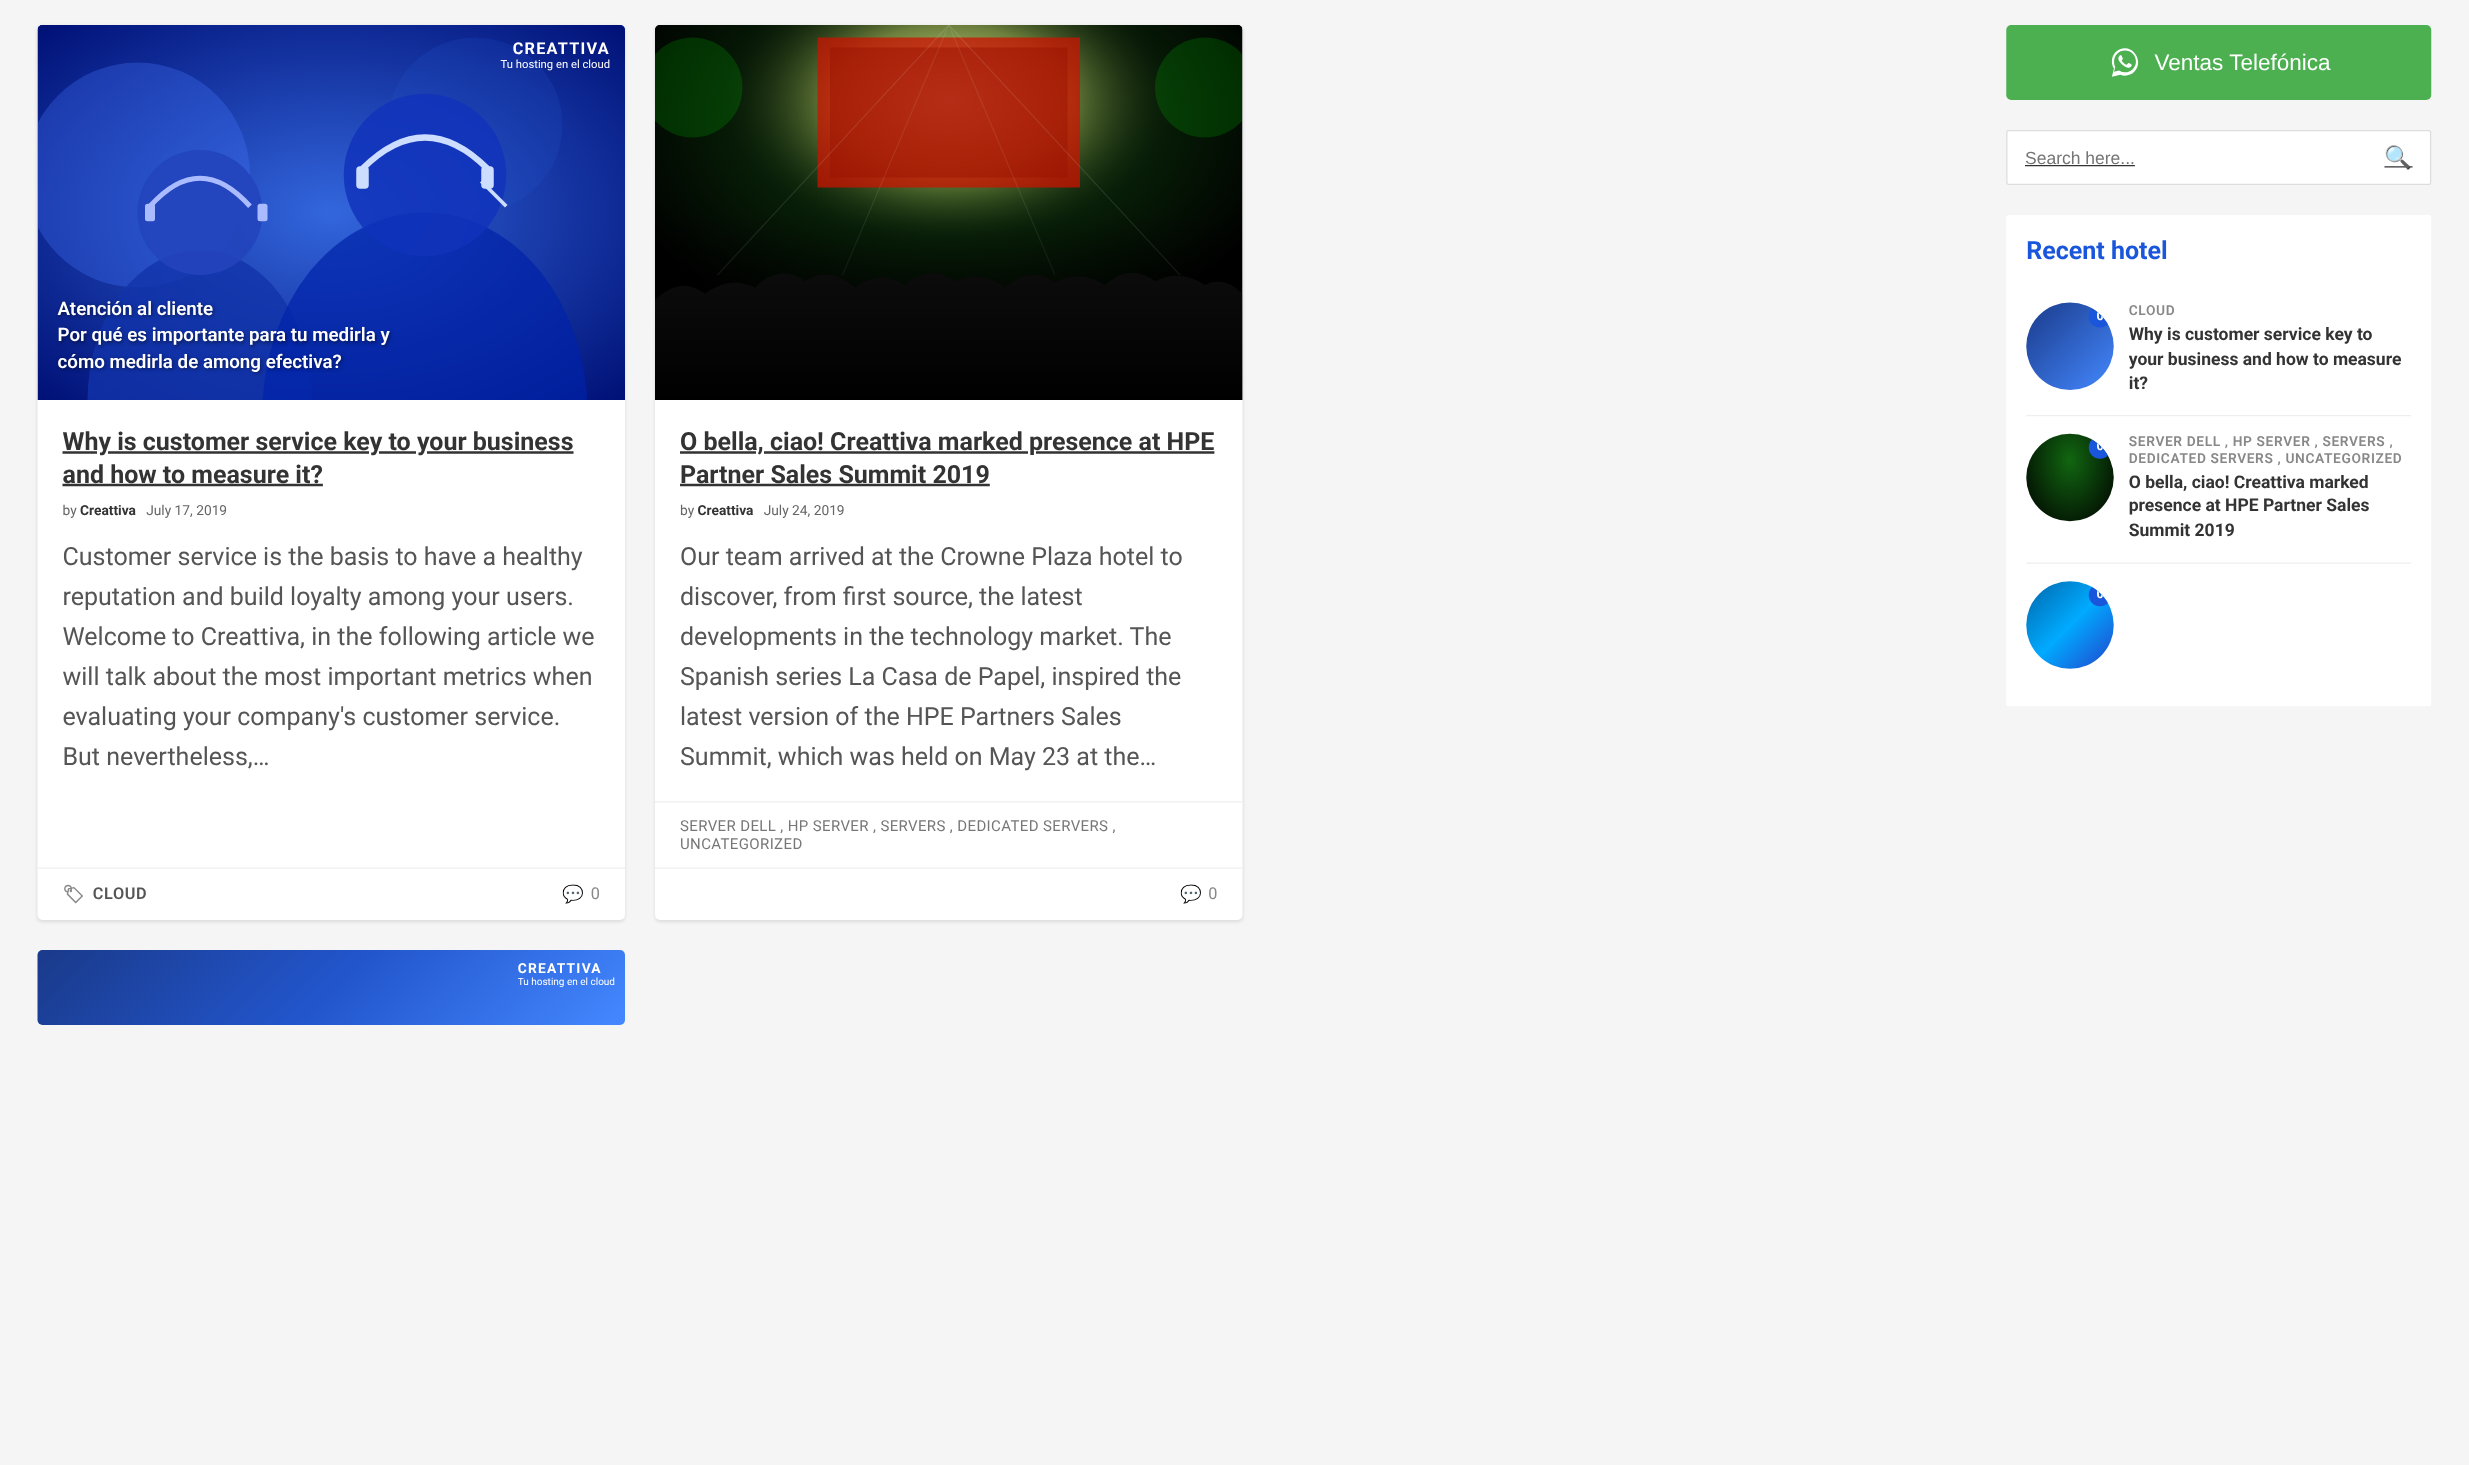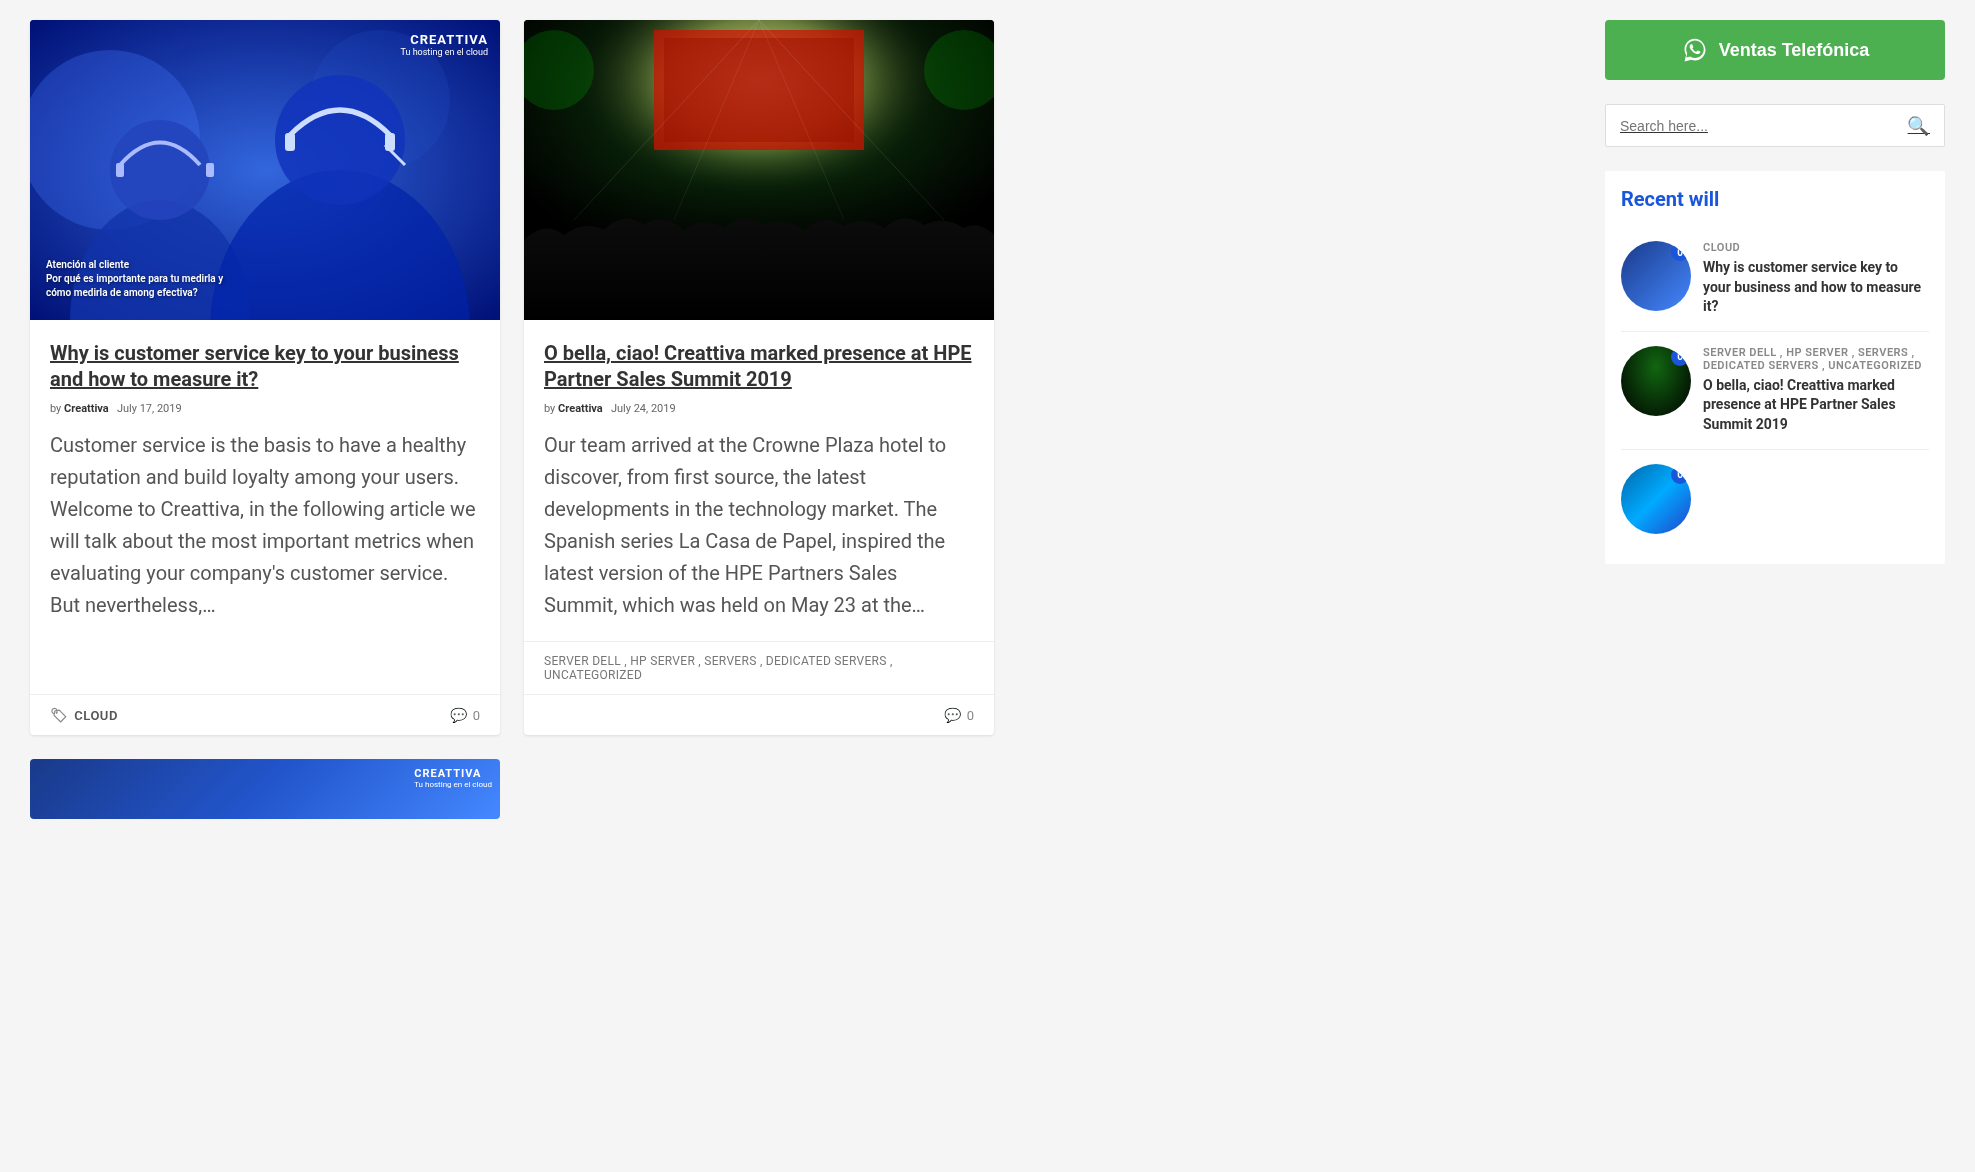"Ventas Telefónica" .whatsapp-btn { font-weight: 700 -> 400 }
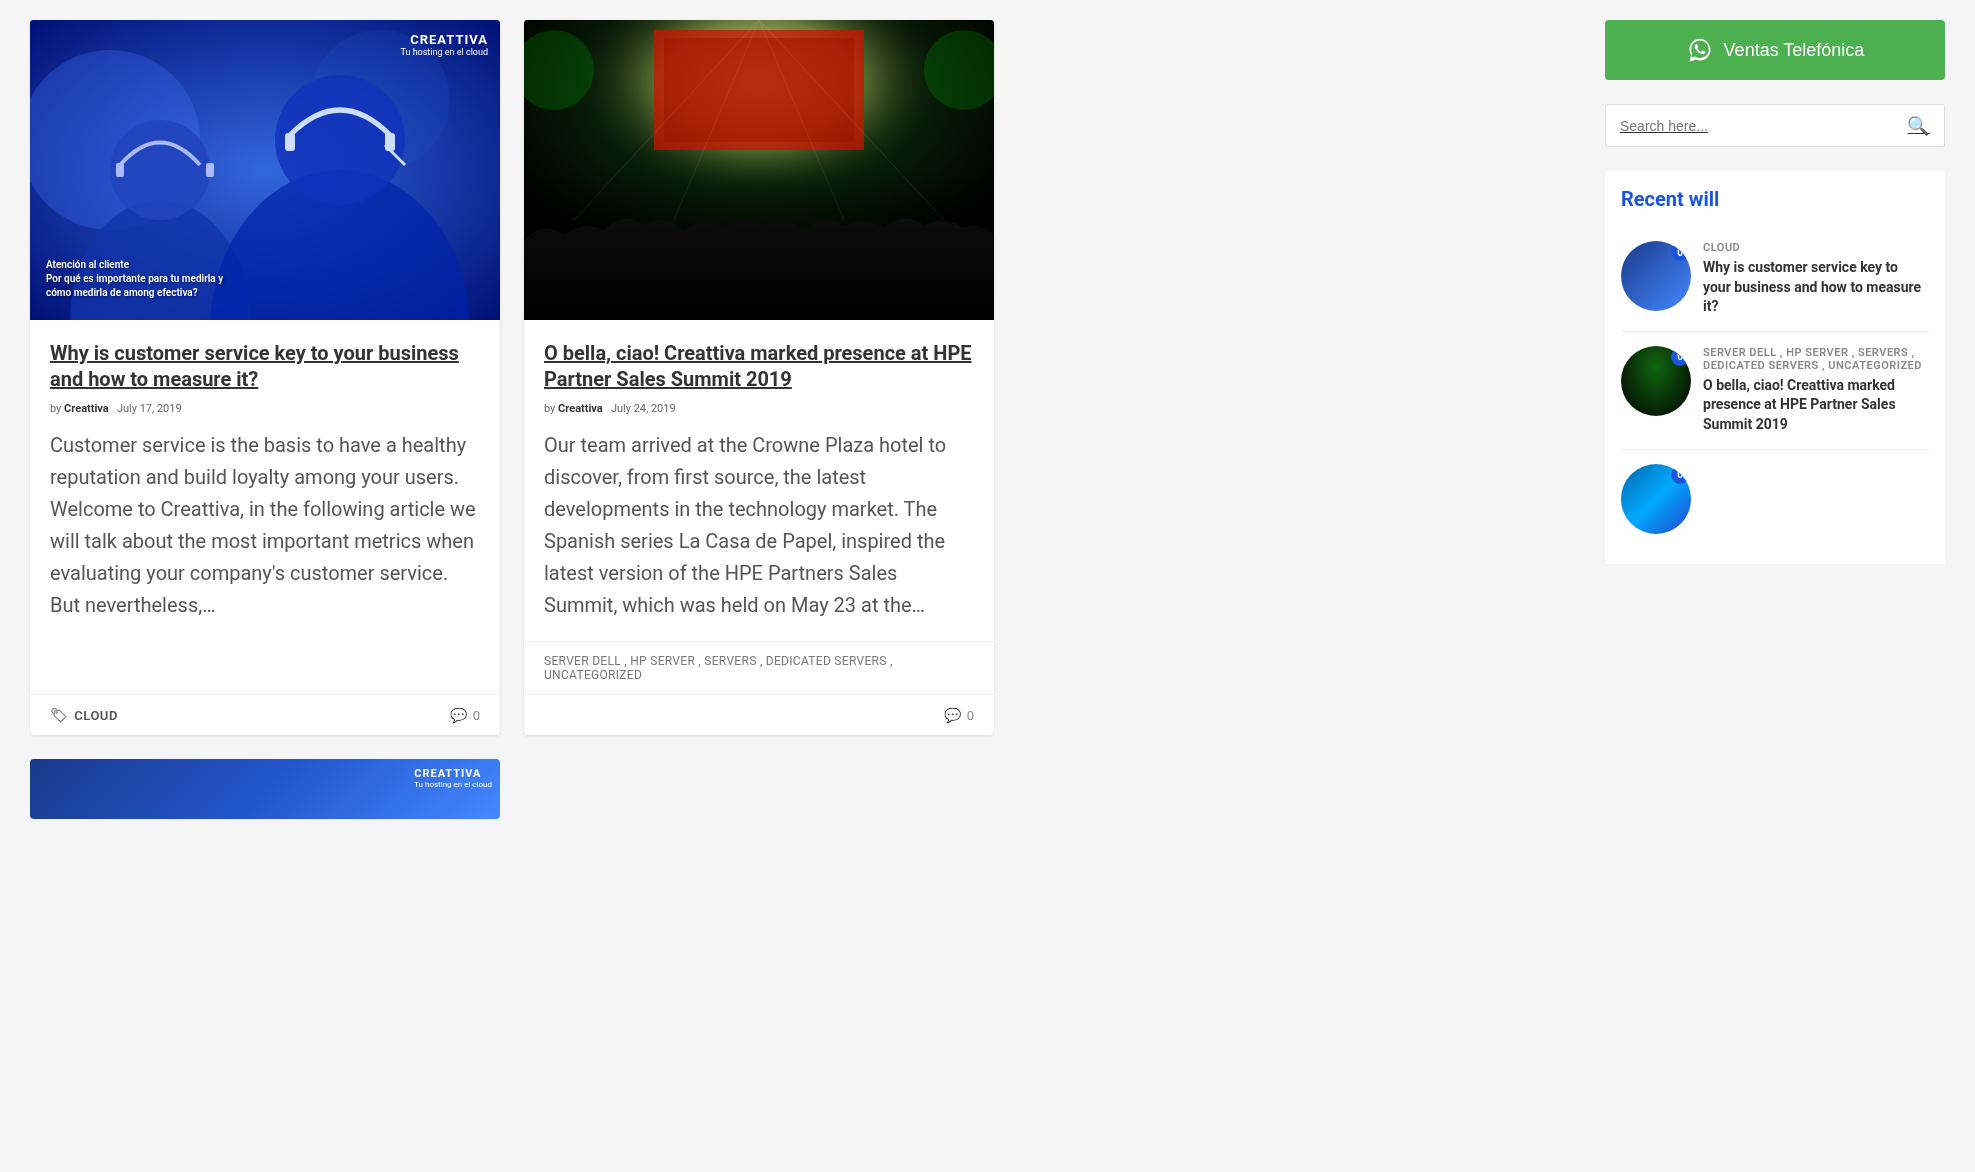"Recent will" div.recent-posts-title { text: will -> hotel }
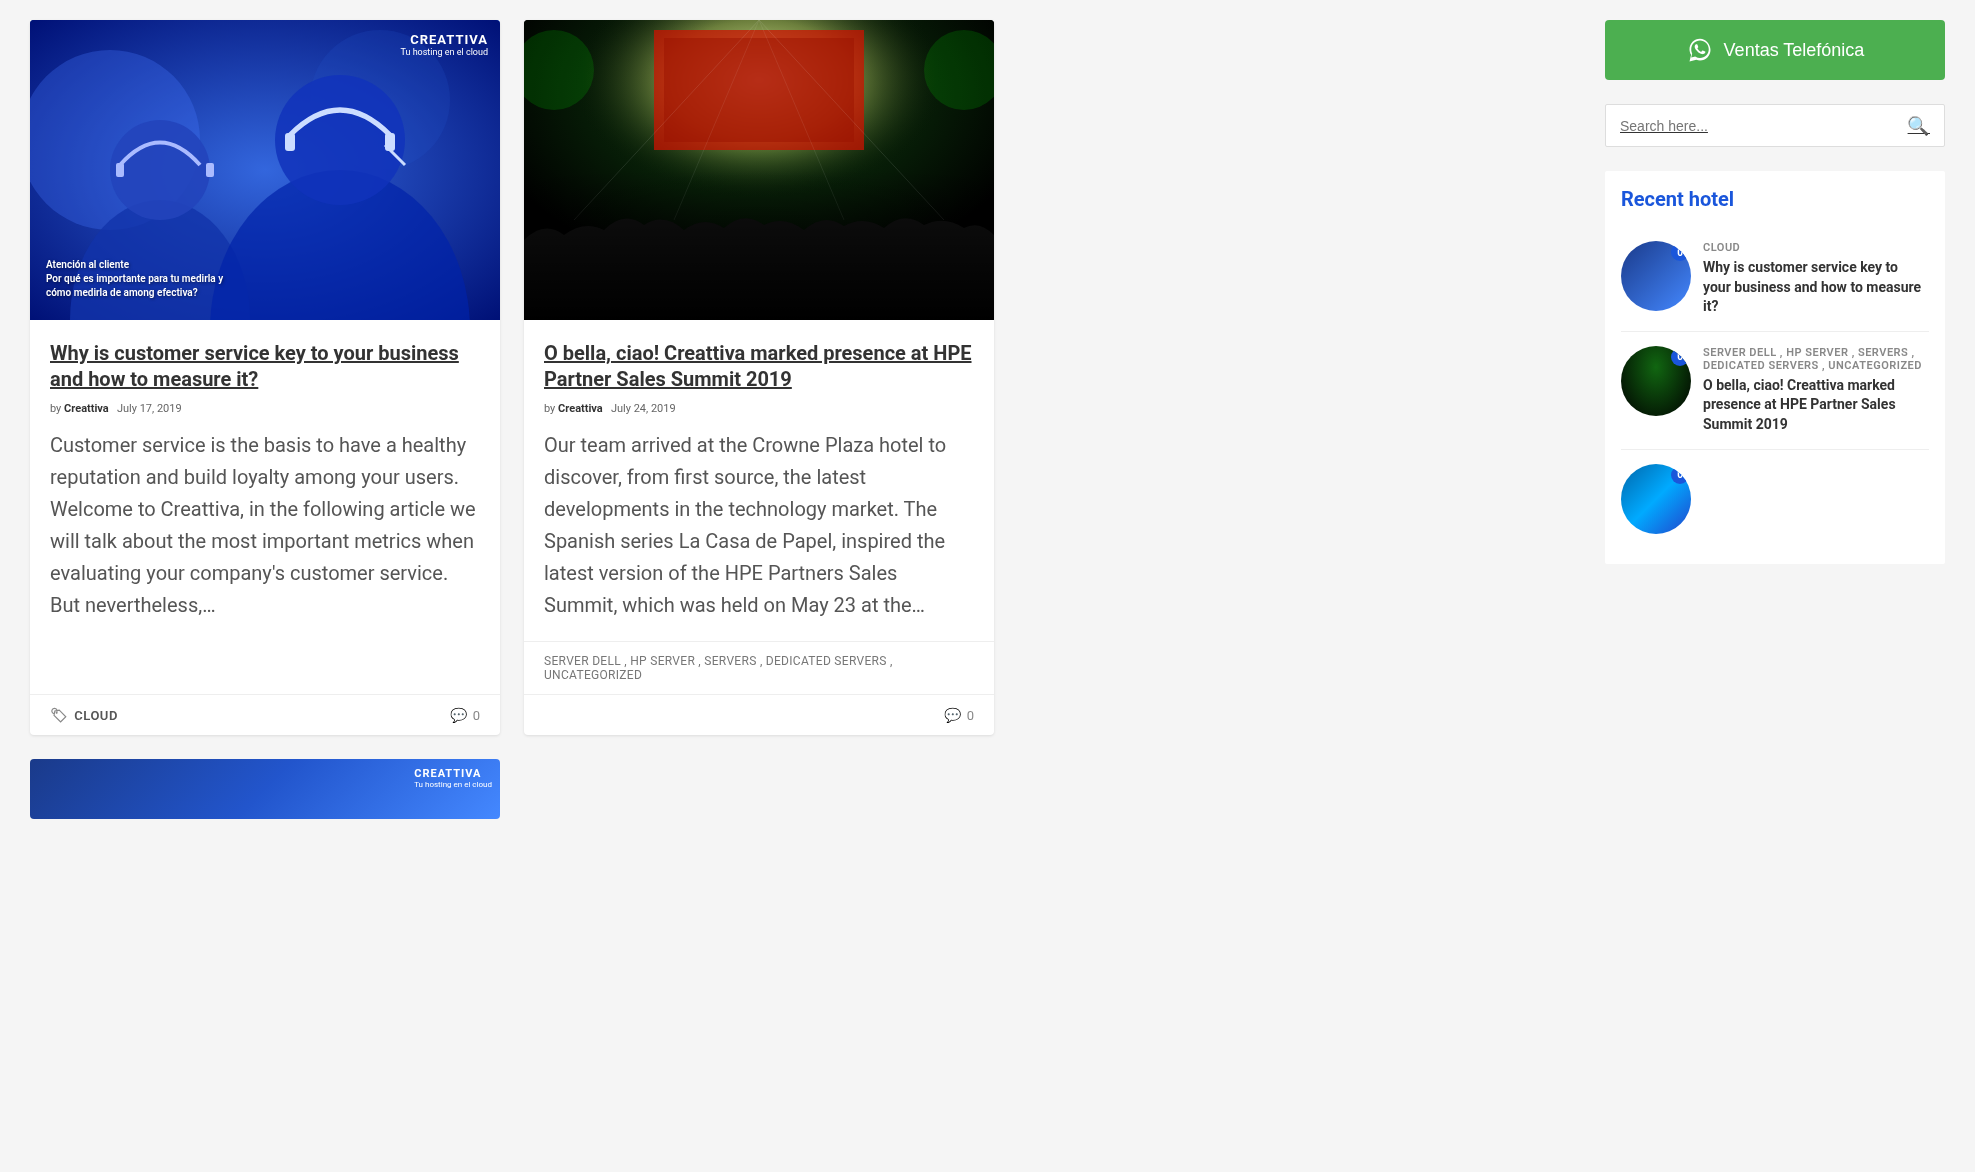"Atención al cliente" .post-img-1-overlay { font-size: 10px -> 15px }
